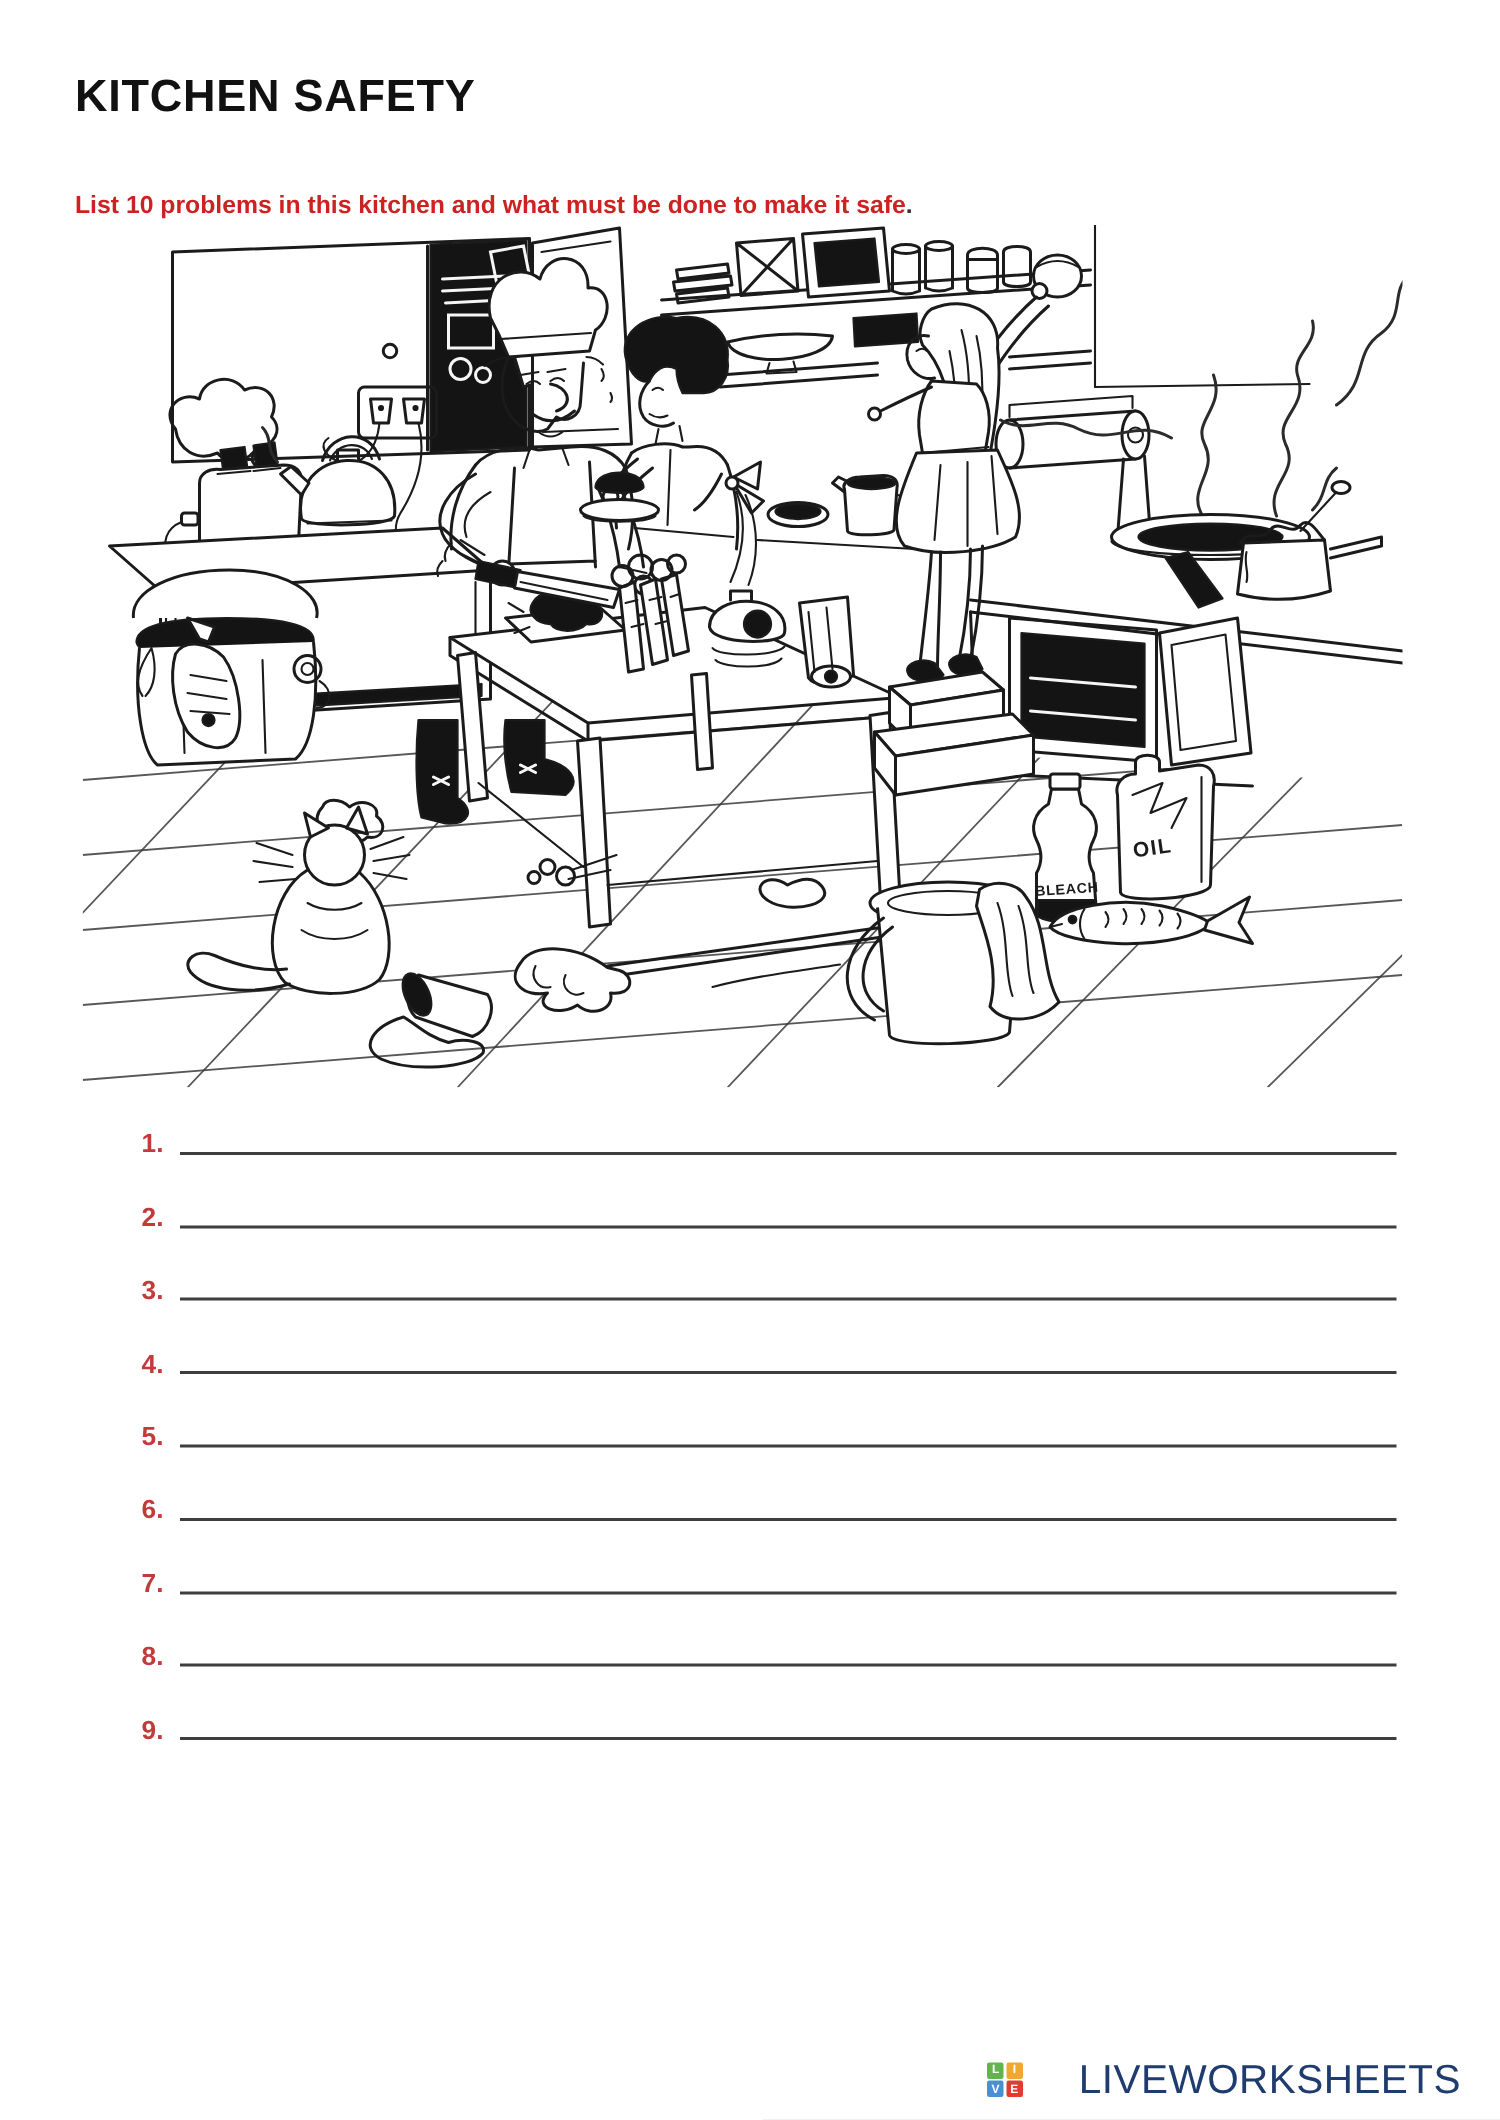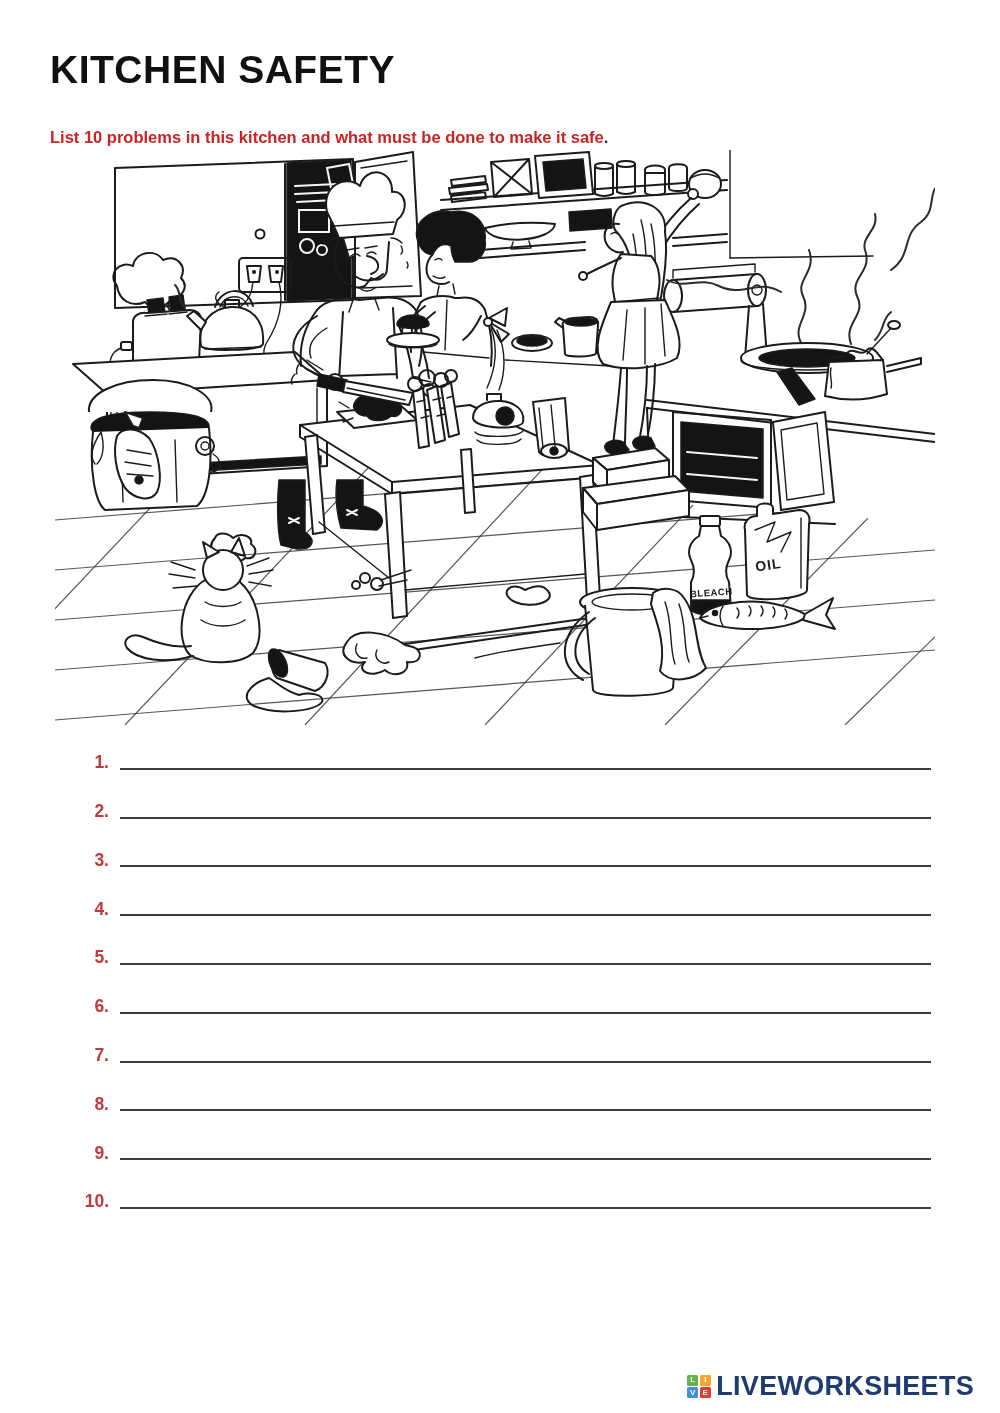"KITCHEN SAFETY" .title { font-size: 39px -> 30px }
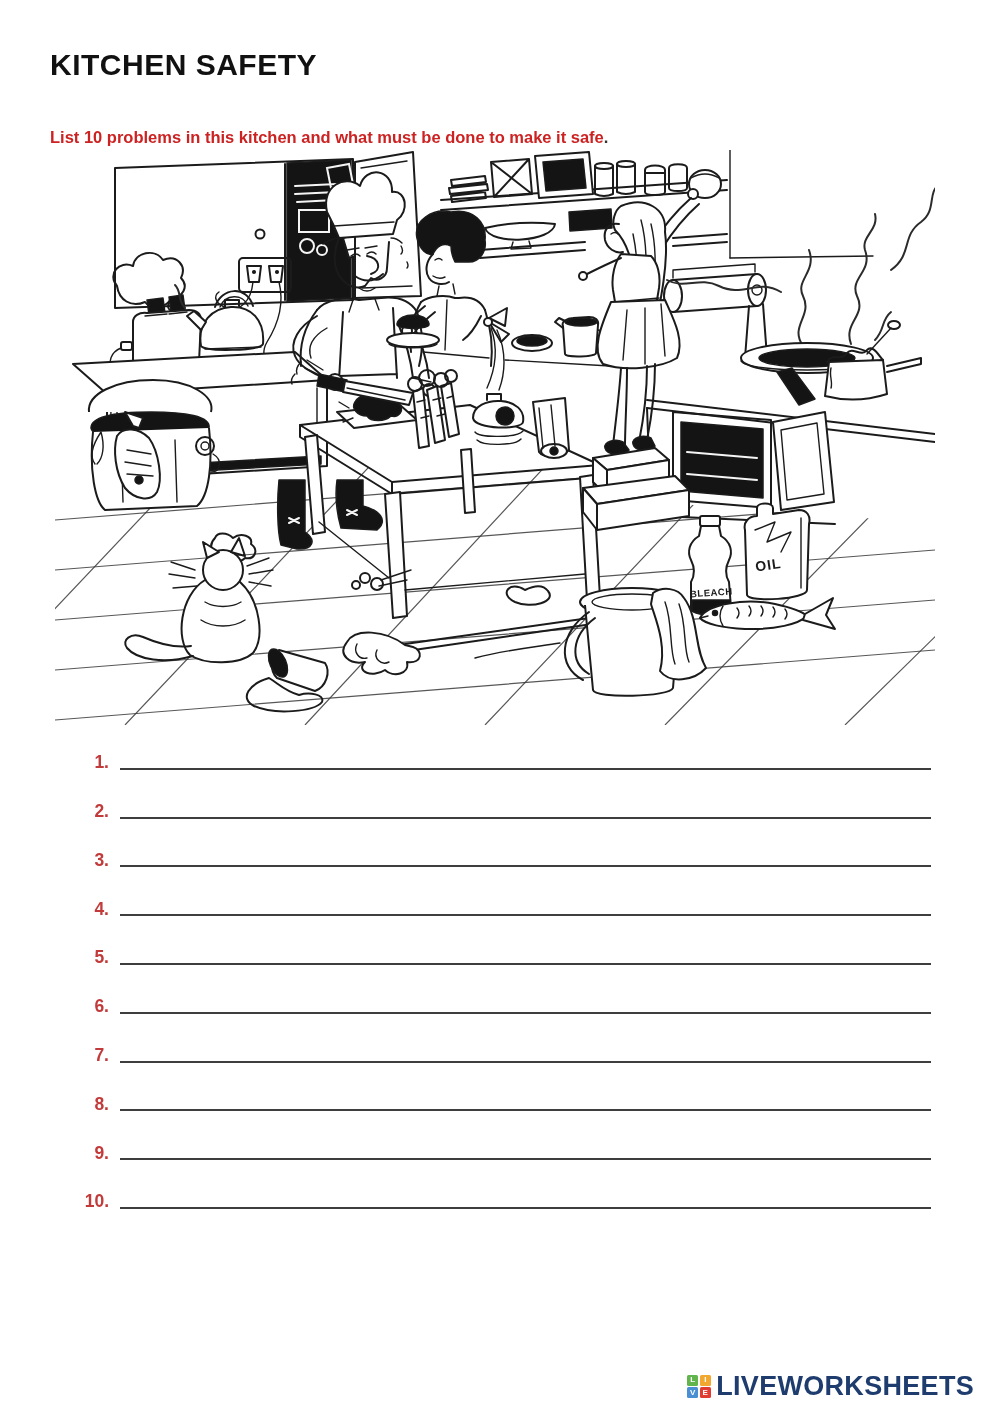"10." div.answer-row { html: <div> <span>10.</span> <div></div> </div> -> none }
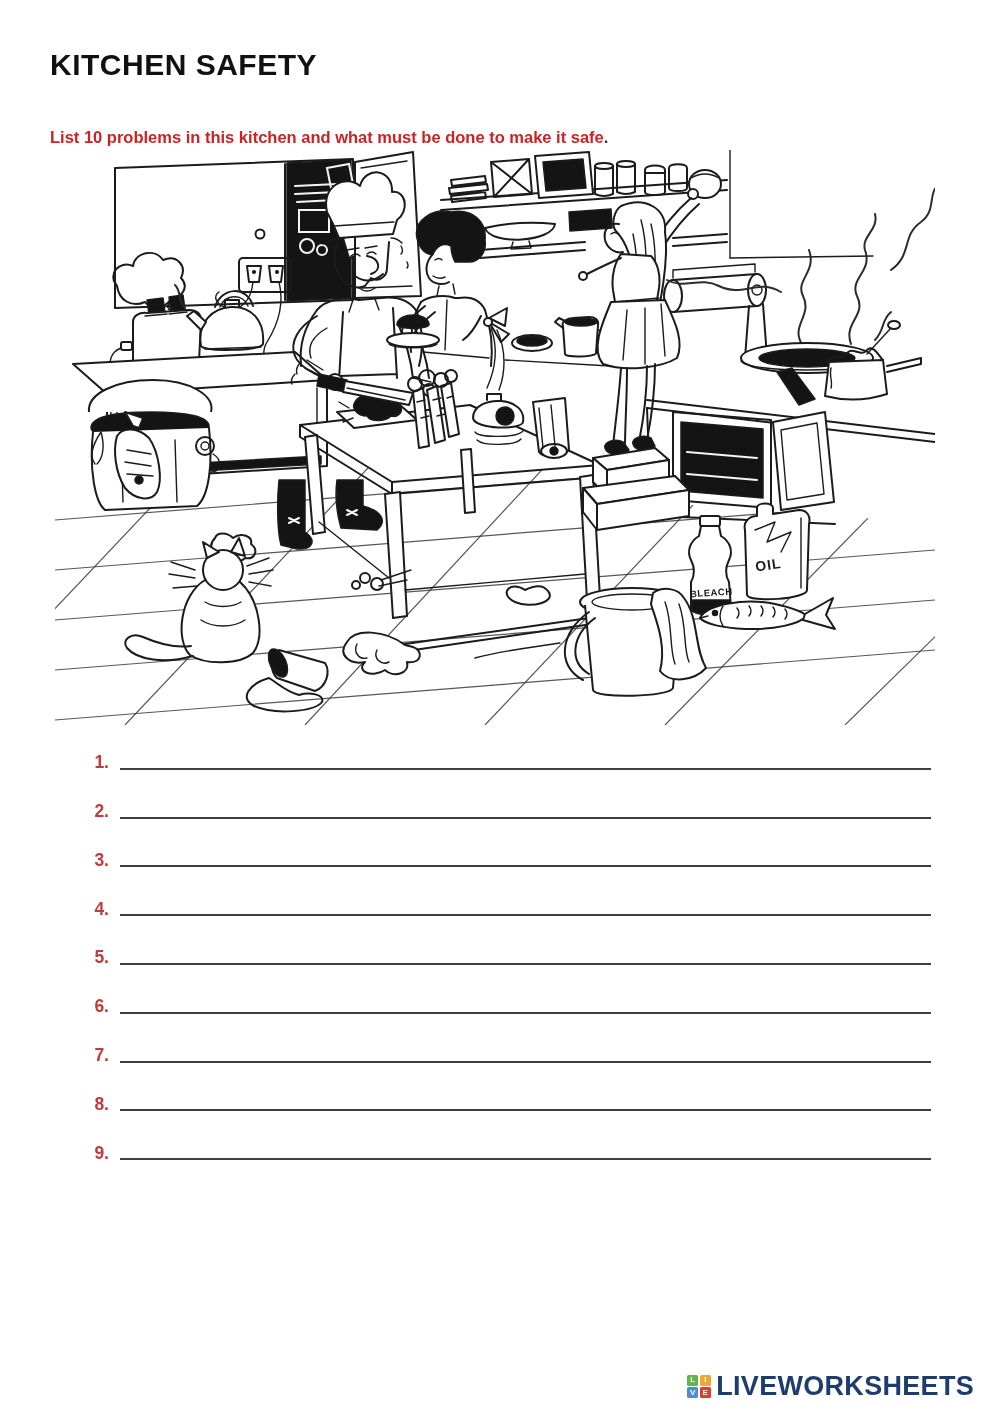"LIVEWORKSHEETS" .logo-text { font-weight: 700 -> 400; margin-left: none -> 32px }
